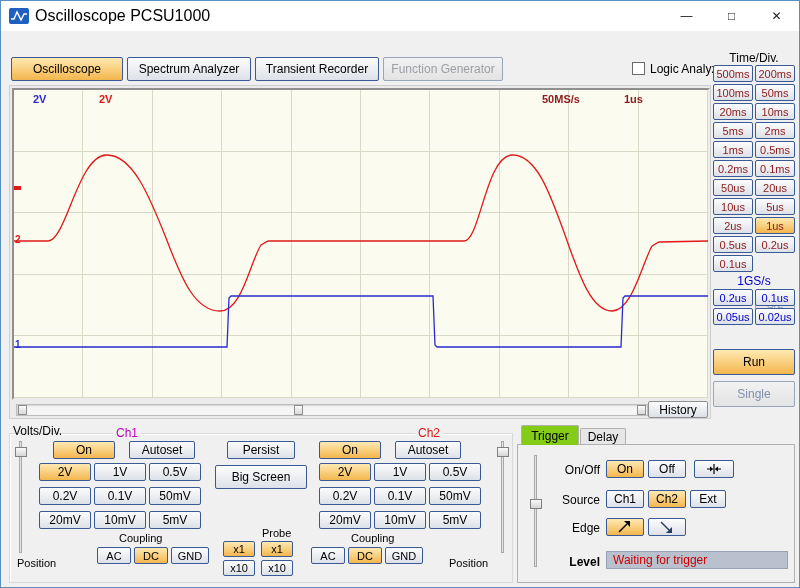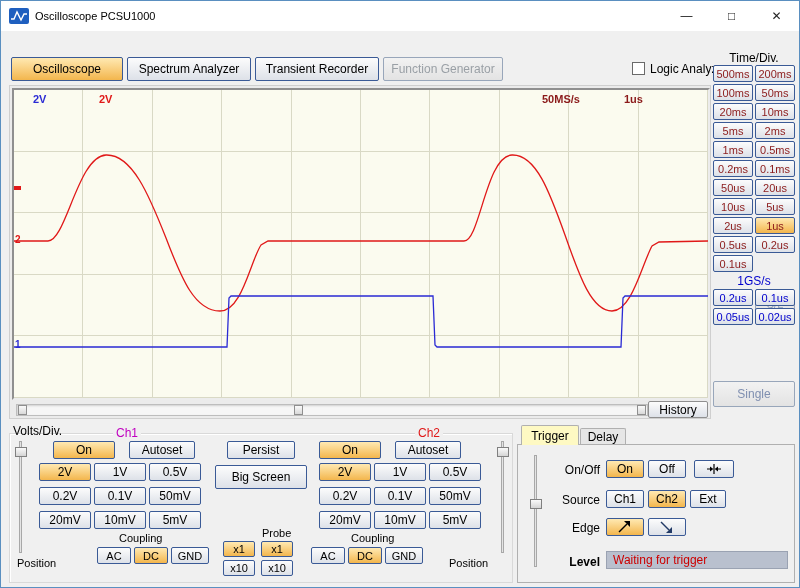"Oscilloscope PCSU1000" .title-text { font-size: 11px -> 16px }
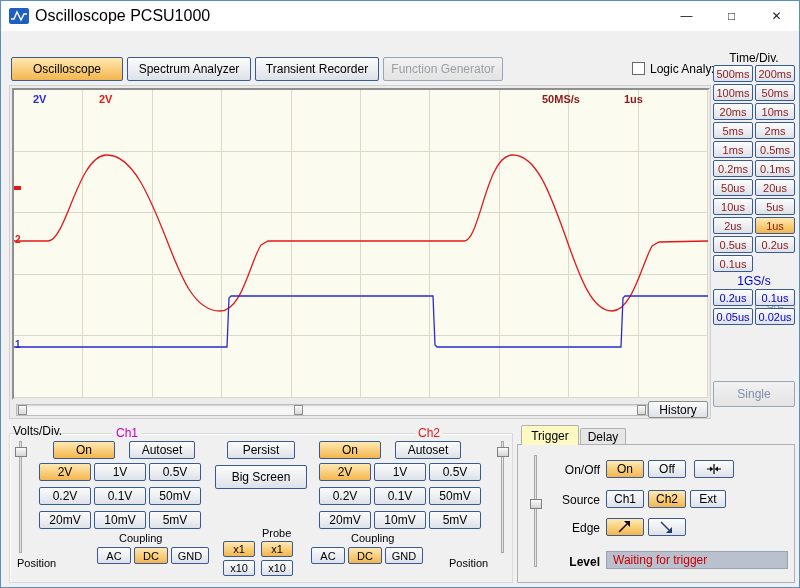"Run" div.btn { html: none -> <div>Run</div> }
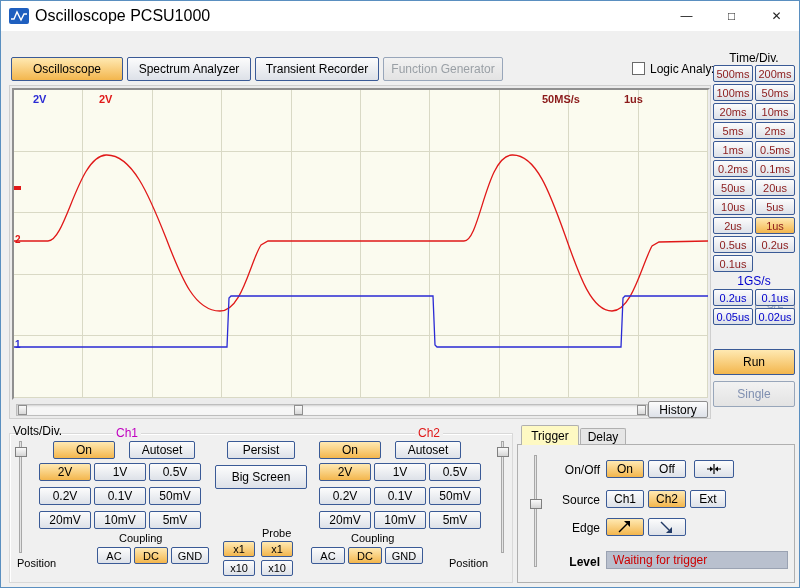"Trigger" .tab.active { background: #fef9c3 -> #84cc16 }
